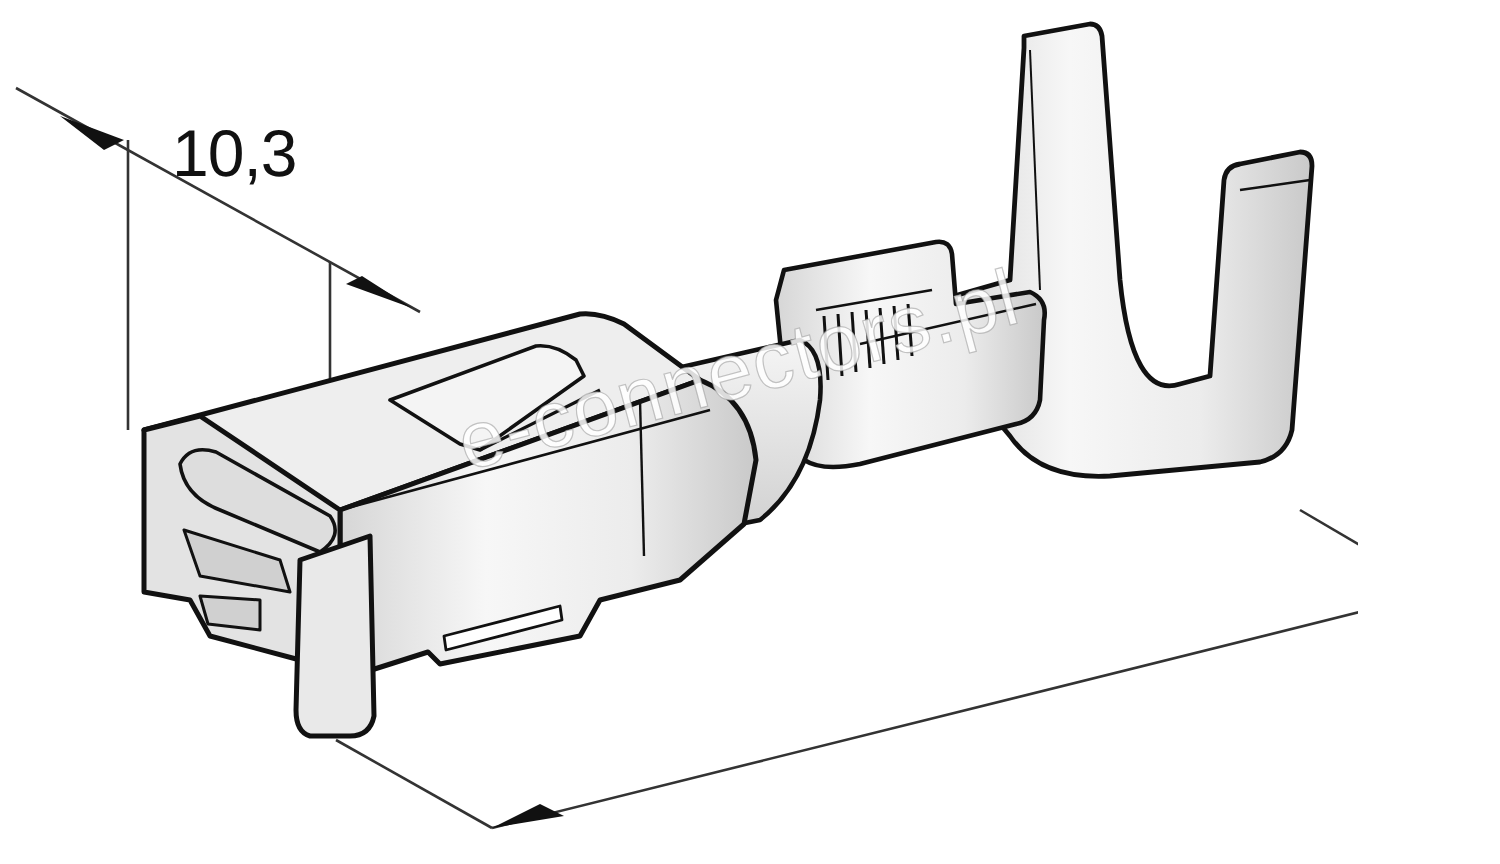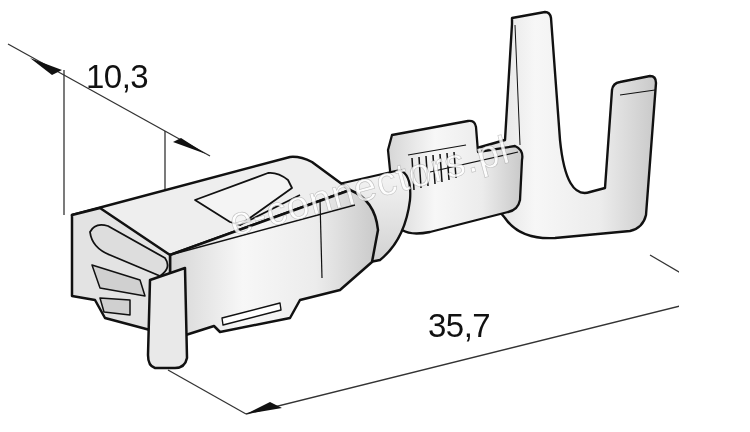"35,7" div.dim-label { html: <div>35,7</div> -> none }
